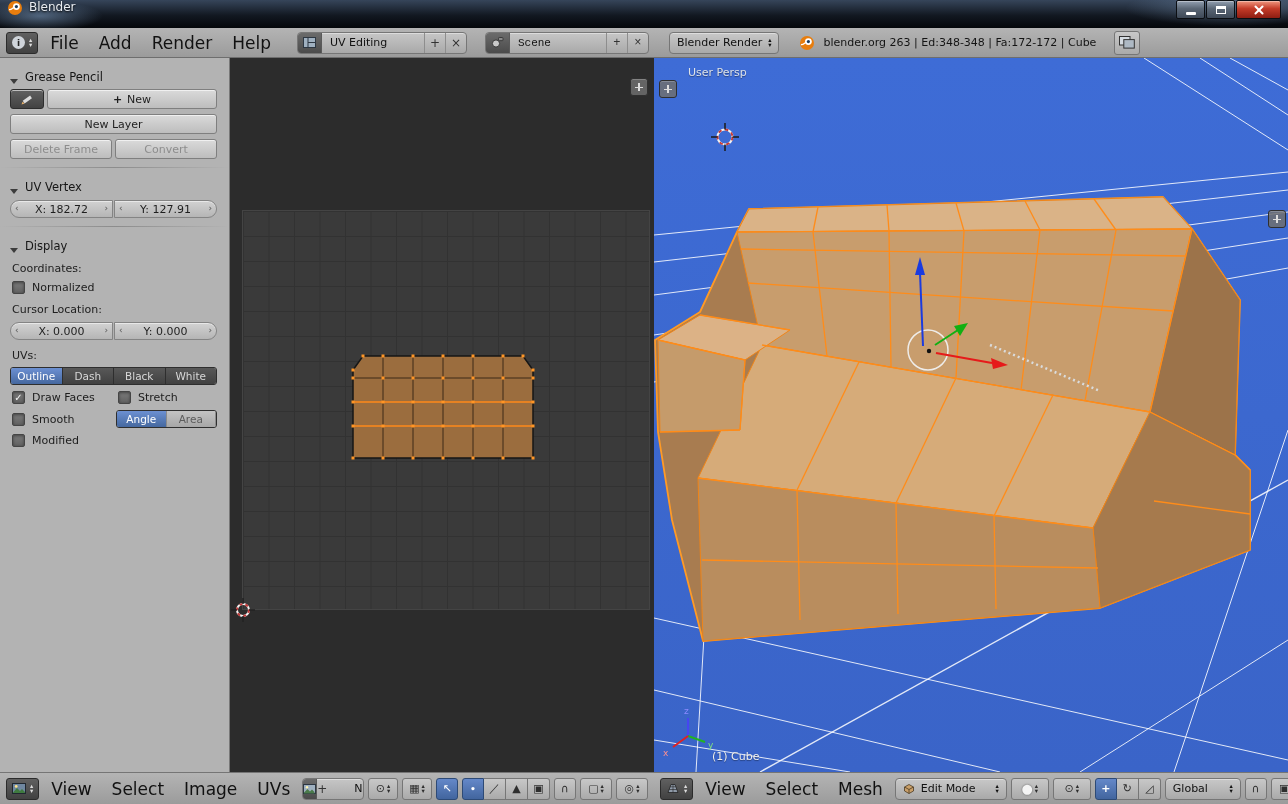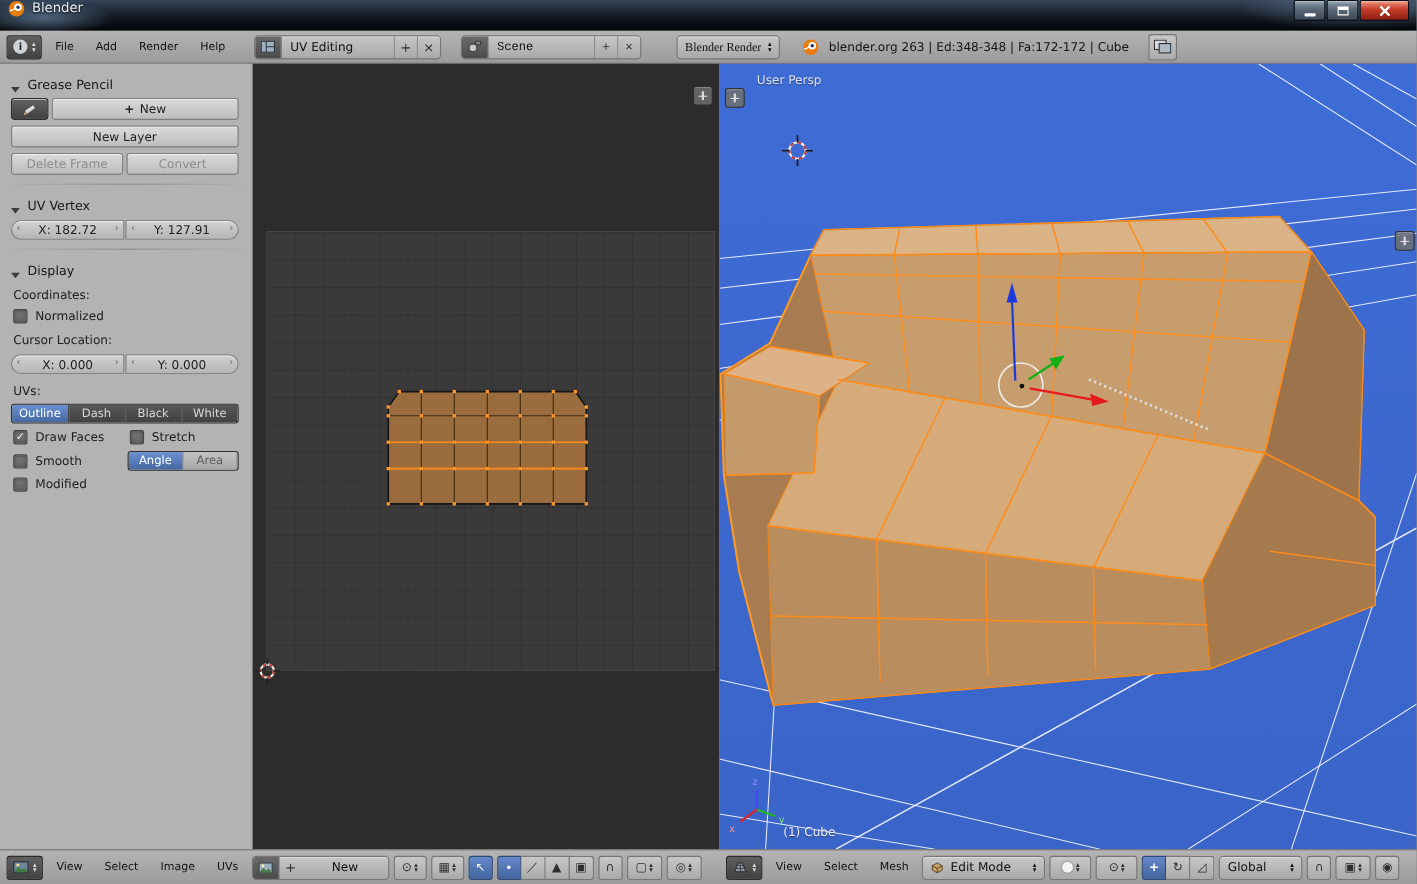"File" .menu { font-size: 10px -> 17px }
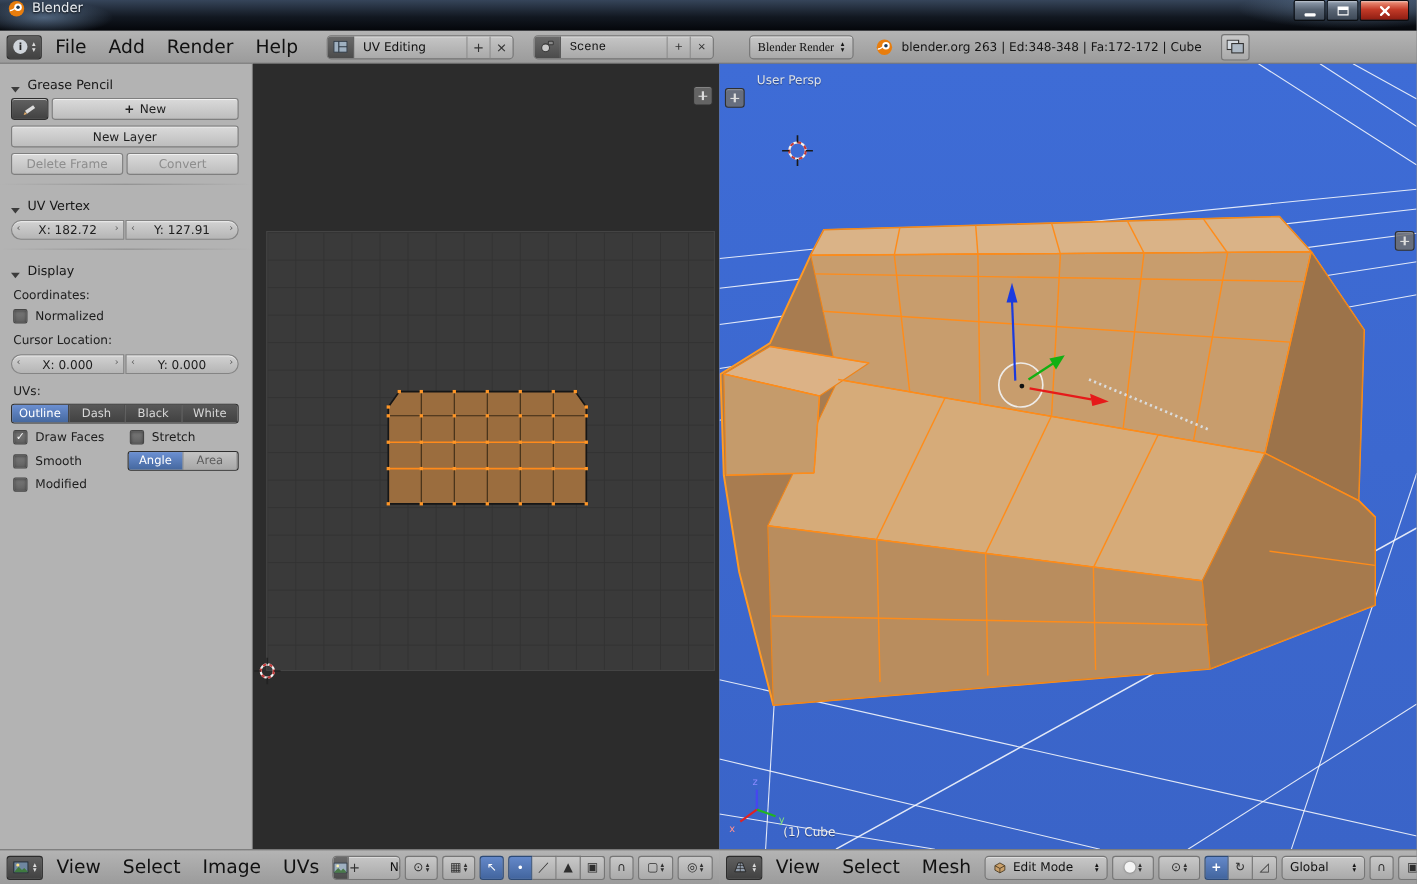"Blender Render" div.drop { font-family: Liberation Serif, serif -> none; margin-left: 28px -> 16px }
